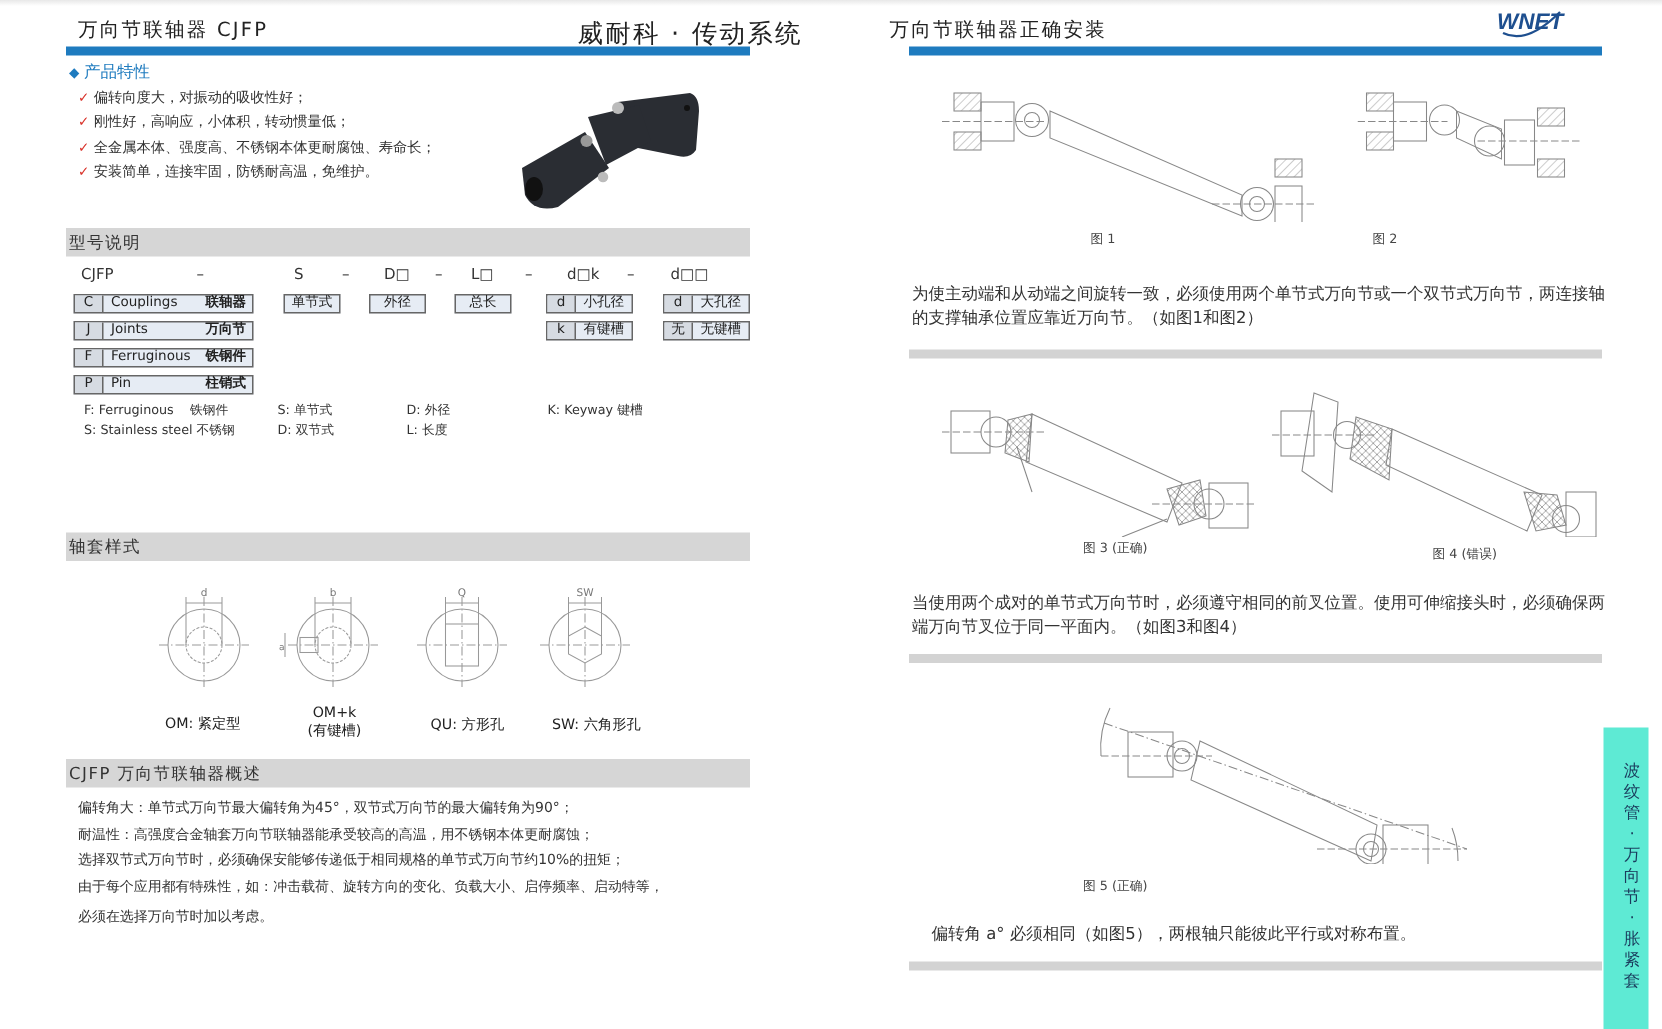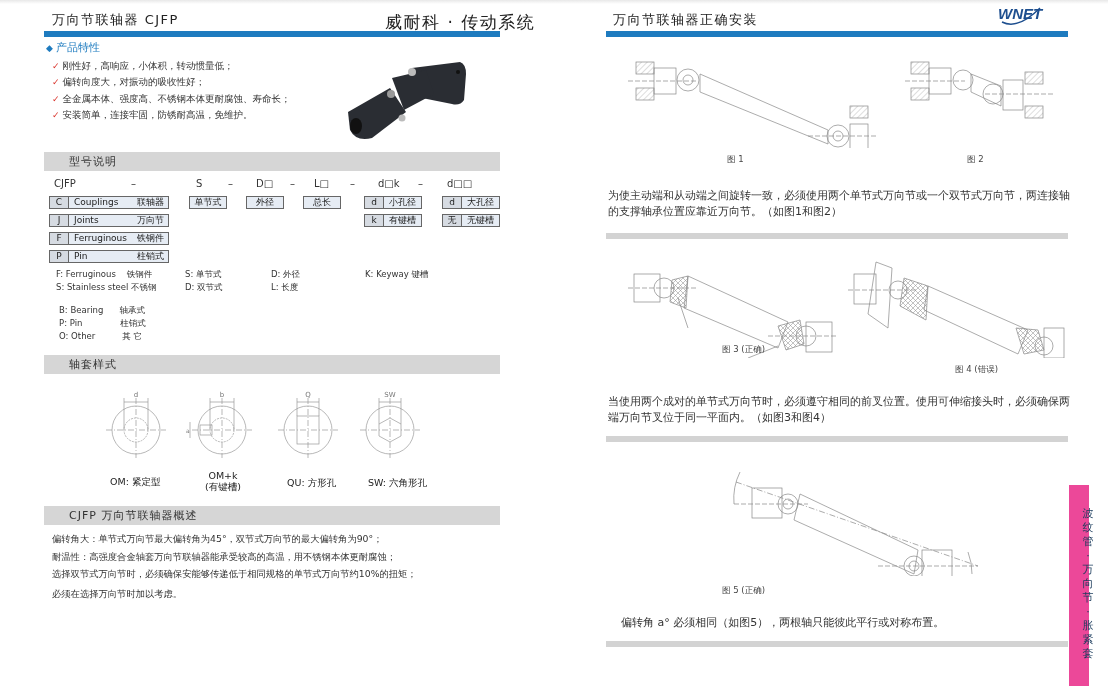"万向节联轴器正确安装" div.hdr-title { left: 613px -> 593px }
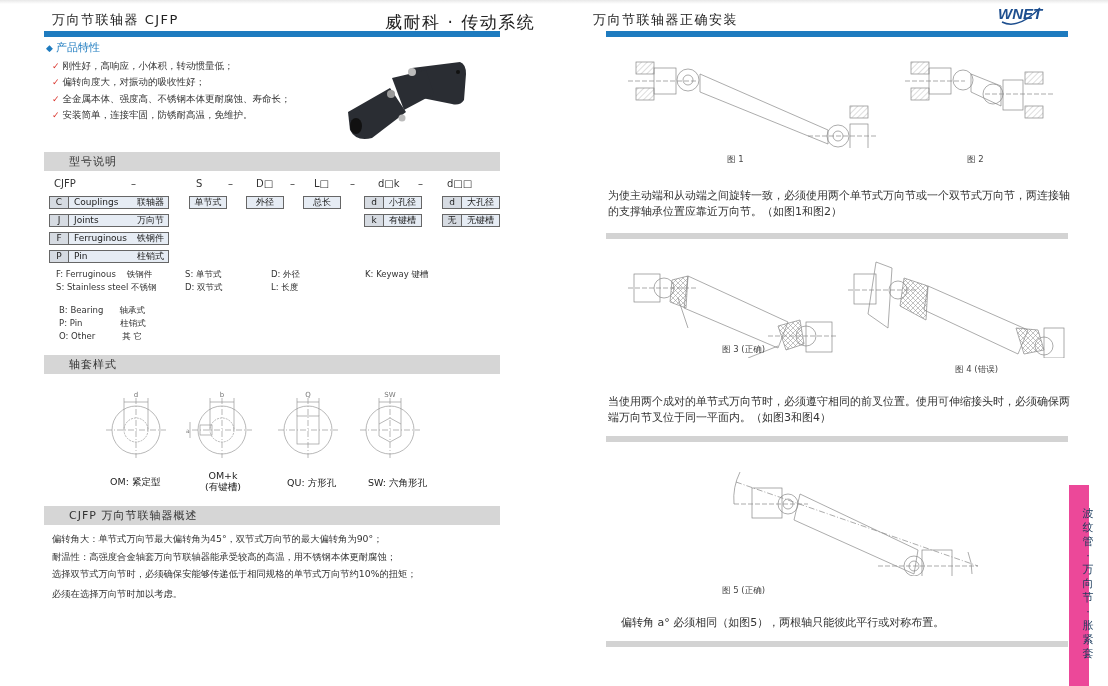"✓ 刚性好，高响应，小体积，转动惯量低；" li { order: before "✓ 偏转向度大，对振动的吸收性好；" -> after "✓ 偏转向度大，对振动的吸收性好；" }
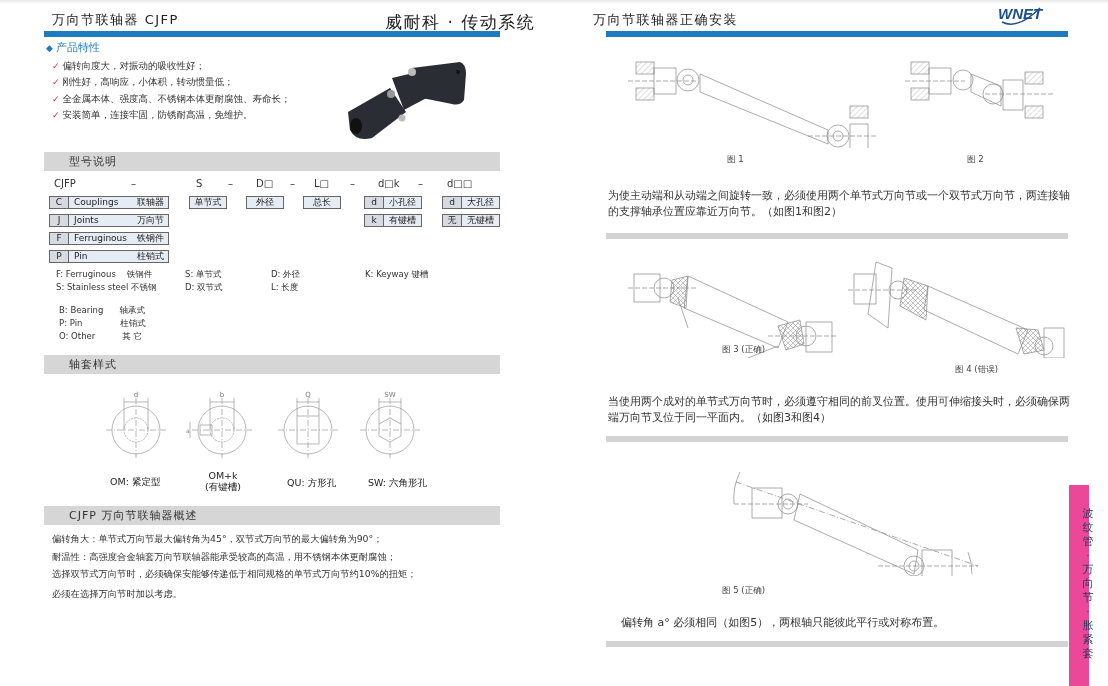"型号说明" .sec-bar { padding-left: 25px -> 2px }
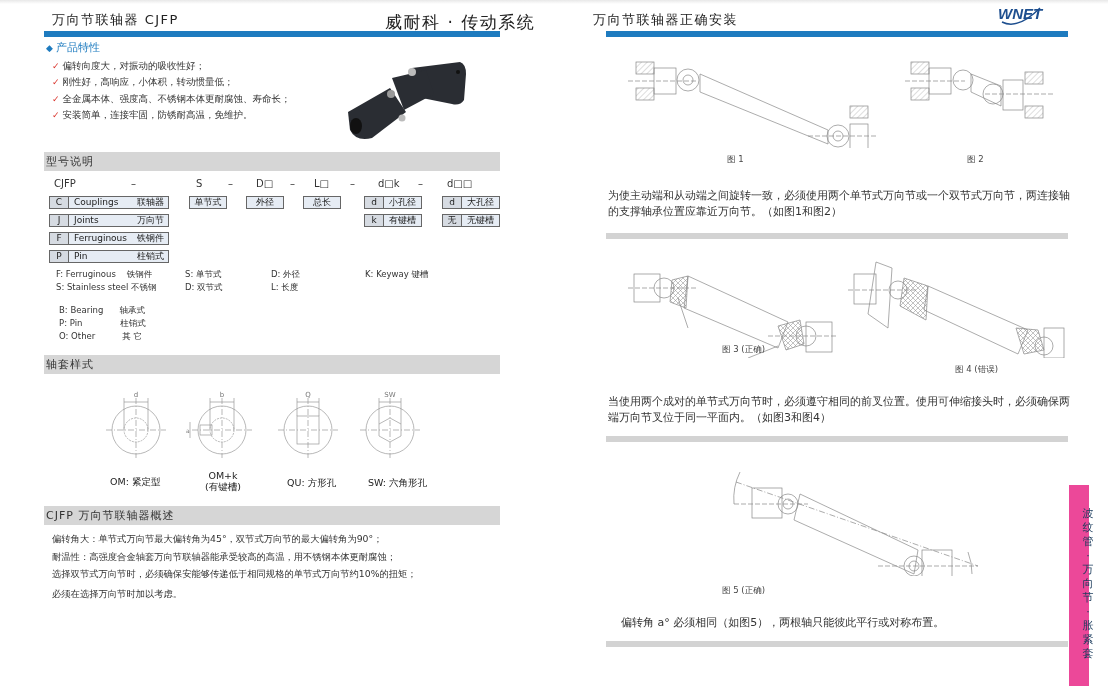"图 2" div.fig-cap { left: 967px -> 915px }
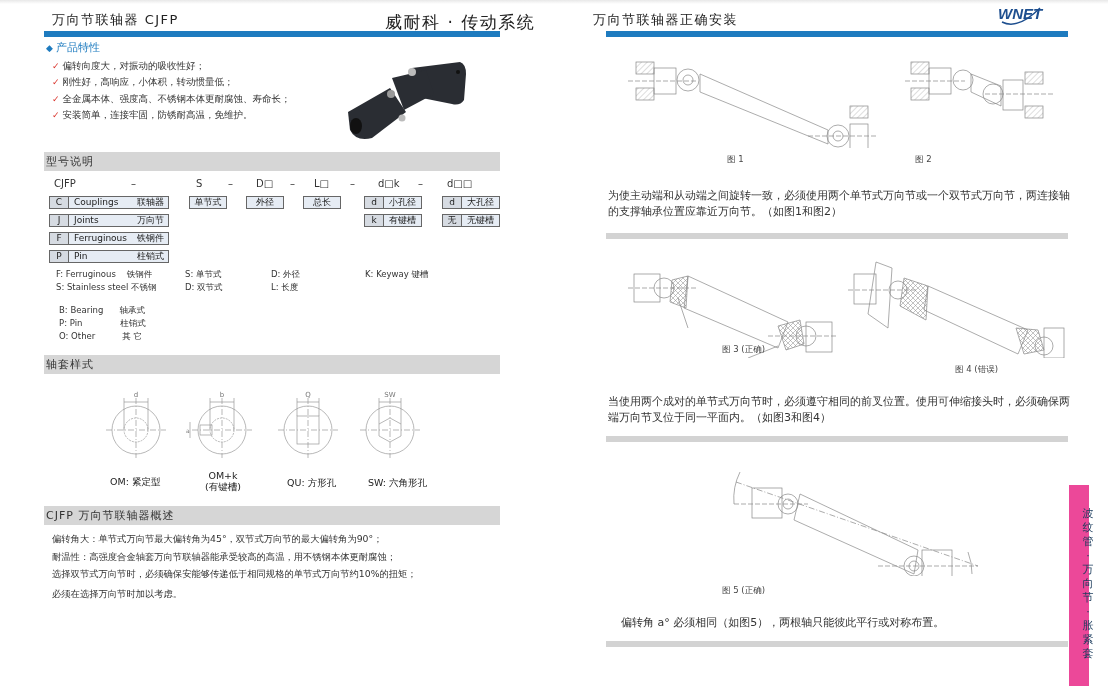"联轴器" .box .cn { font-weight: none -> bold }
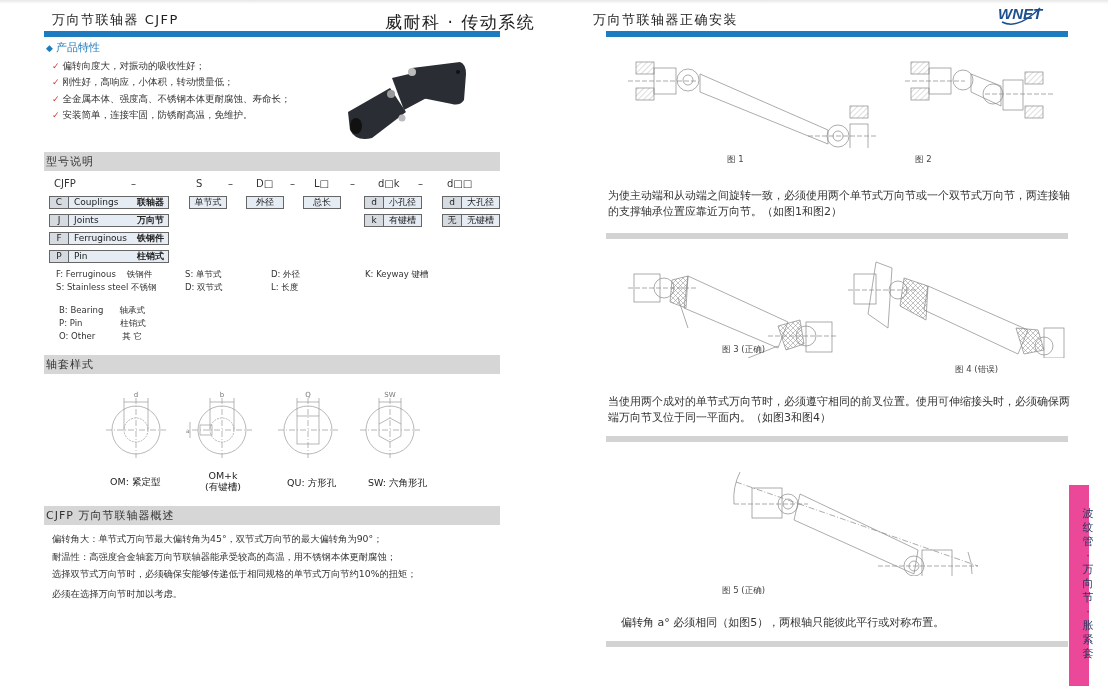"B: Bearing 轴承式" div.legend { html: <div><div>B: Bearing 轴承式</div><div>P: Pin 柱销式</div><div>O: Other 其 它</div></div> -> none }
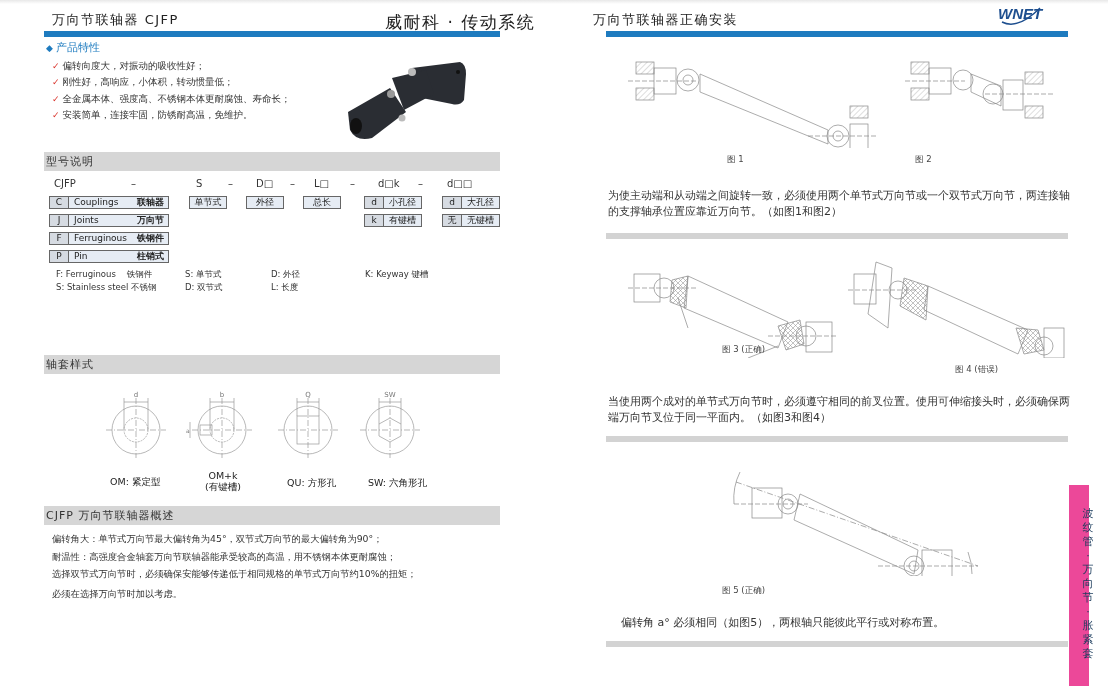"图 3 (正确)" div.fig-cap { top: 344px -> 360px }
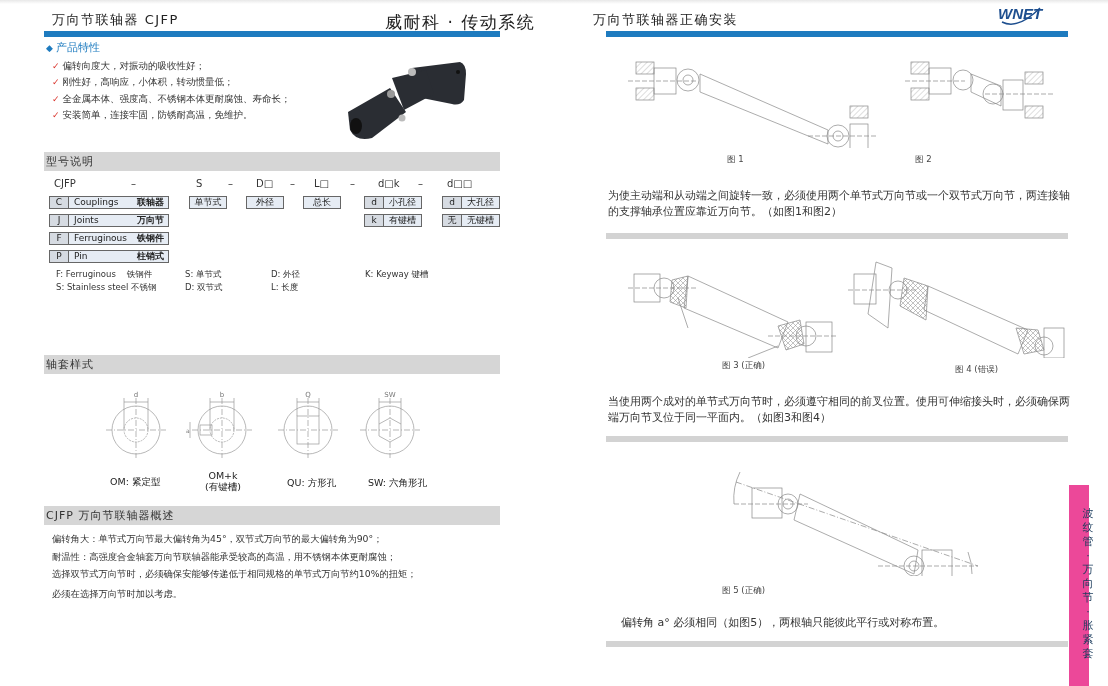"波纹管·万向节·胀紧套" .side-tab { background: #ec4899 -> #5eead4; width: 20px -> 30px }
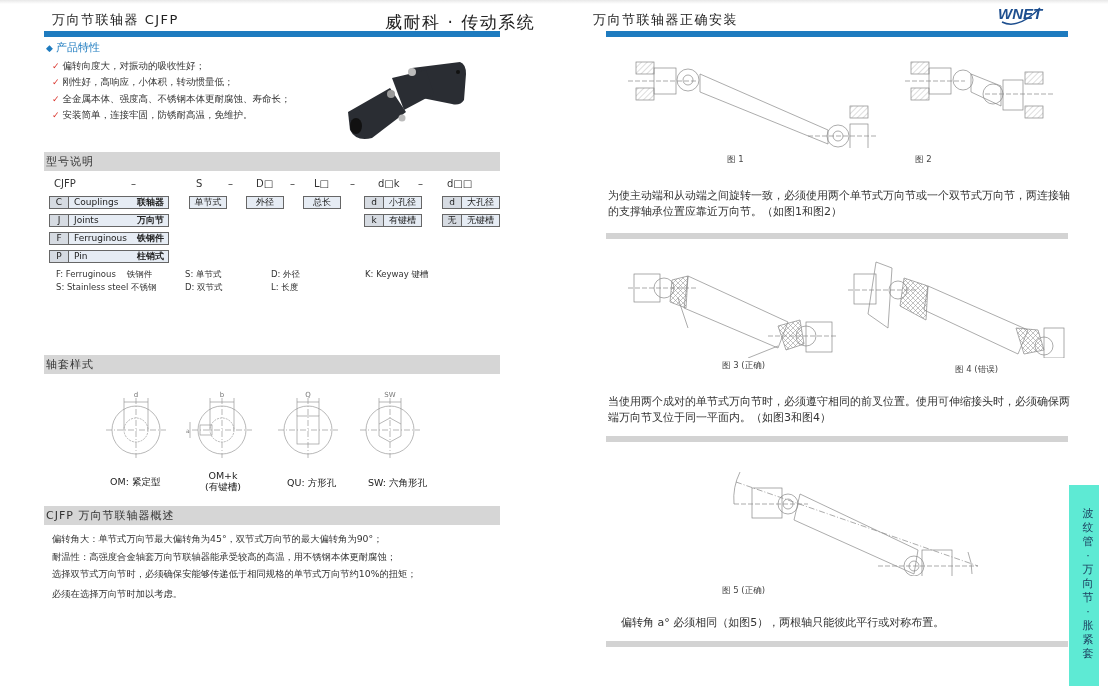"由于每个应用都有特殊性，如：冲击载荷、旋转方向的变化、负载大小、启停频率、启动特" li { html: none -> <li>由于每个应用都有特殊性，如：冲击载荷、旋转方向的变化、负载大小、启停频率、启动特等，</li> }
